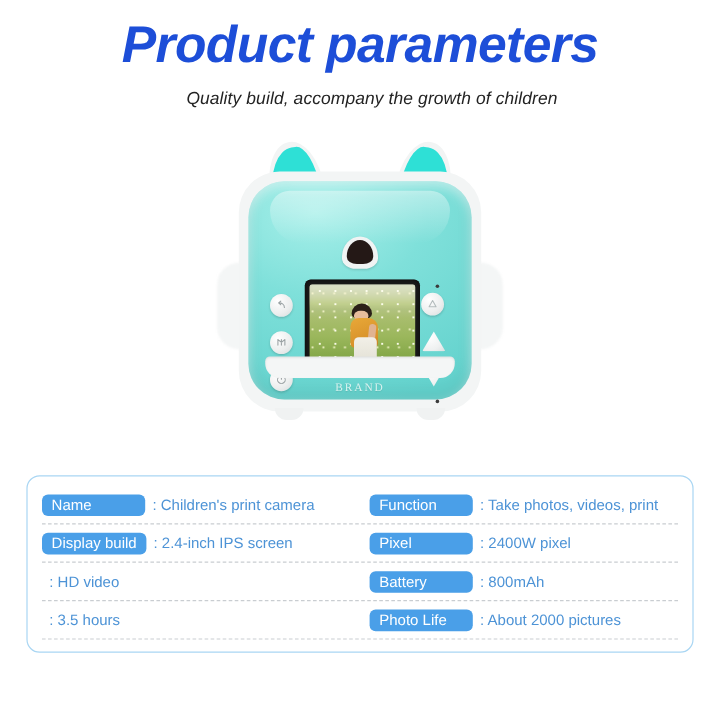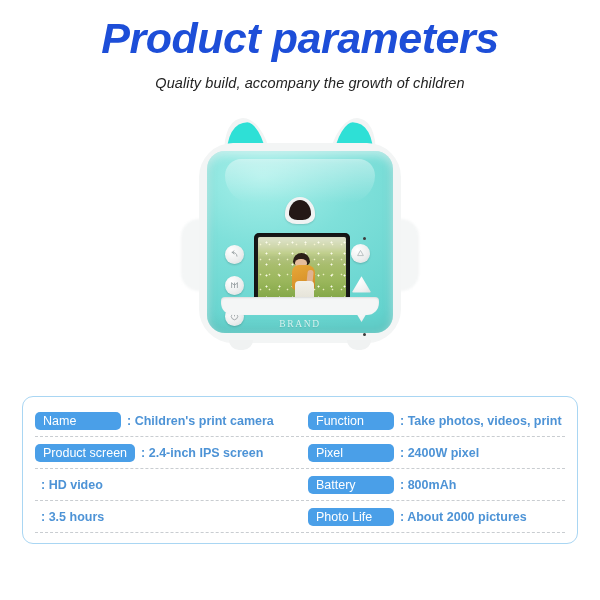"BRAND" .body-mint { border-radius: 18px -> 30px }
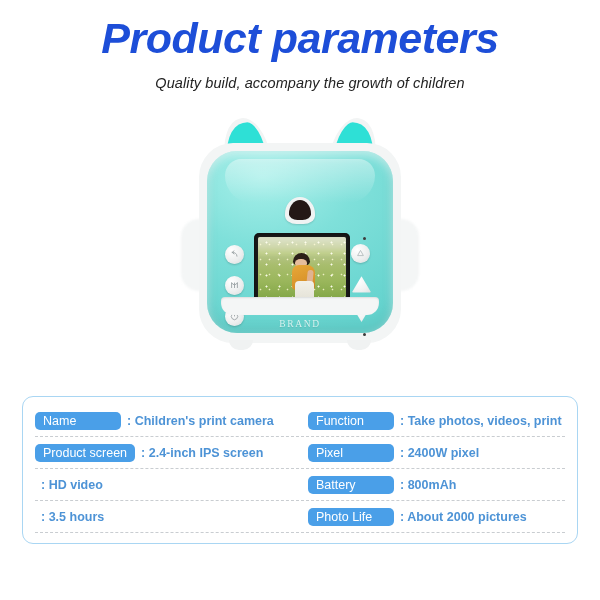": Children's print camera" .spec-value { font-weight: bold -> none }
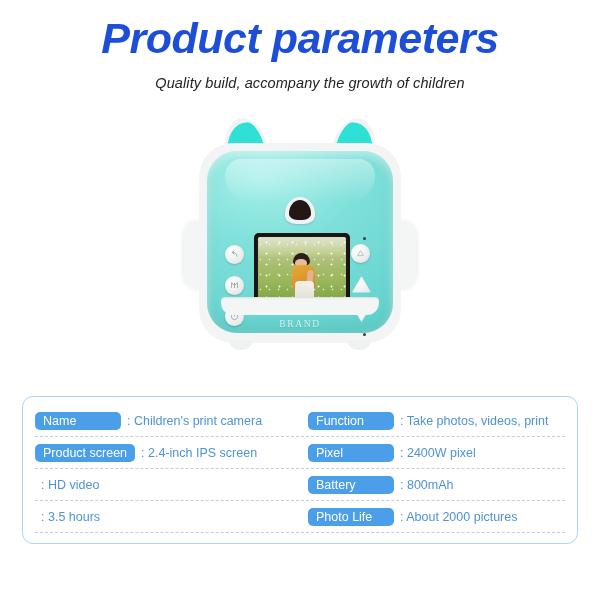"Product screen" span.pill { text: Product screen -> Display build }
